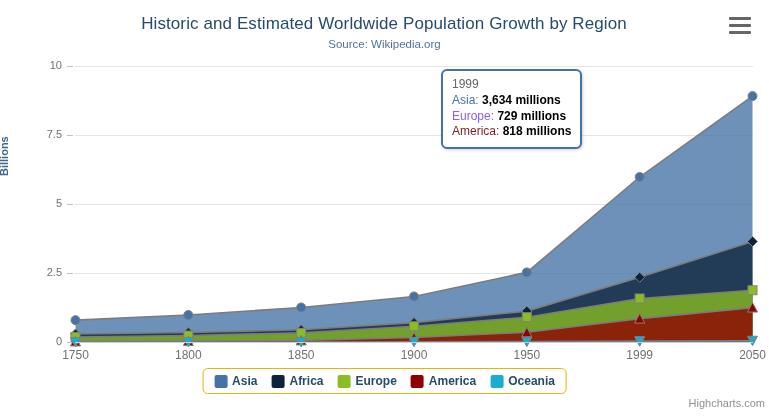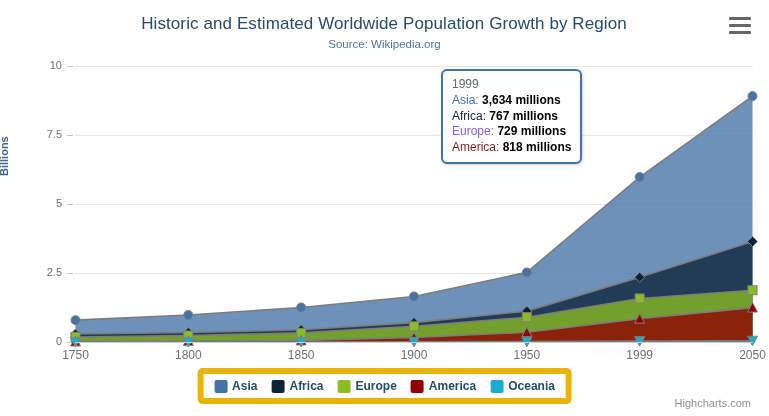"Africa: 767 millions" div.tt-row { html: <div><span>Africa: </span><span>767 millions</span></div> -> none }
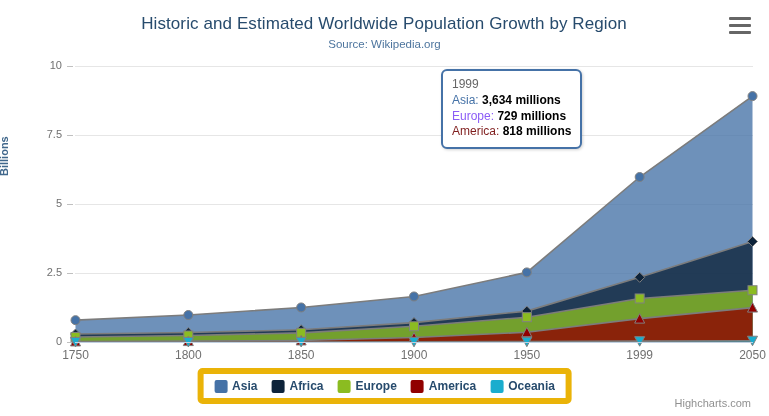"Asia" .legend { border: 6px solid #eab308 -> 1px solid #eab308 }
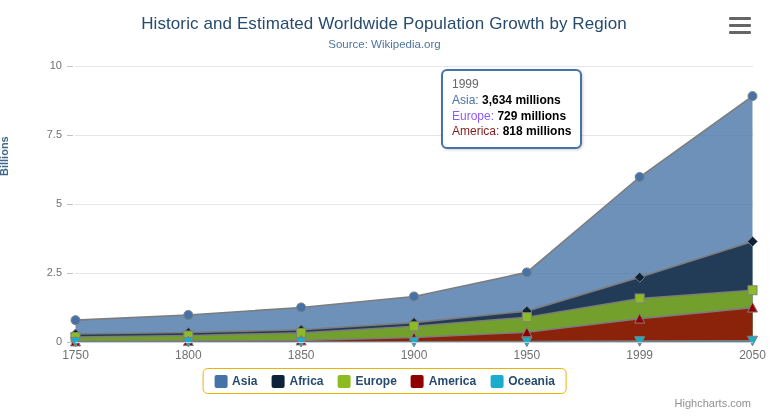"Highcharts.com" .credits { right: 18px -> 4px }
